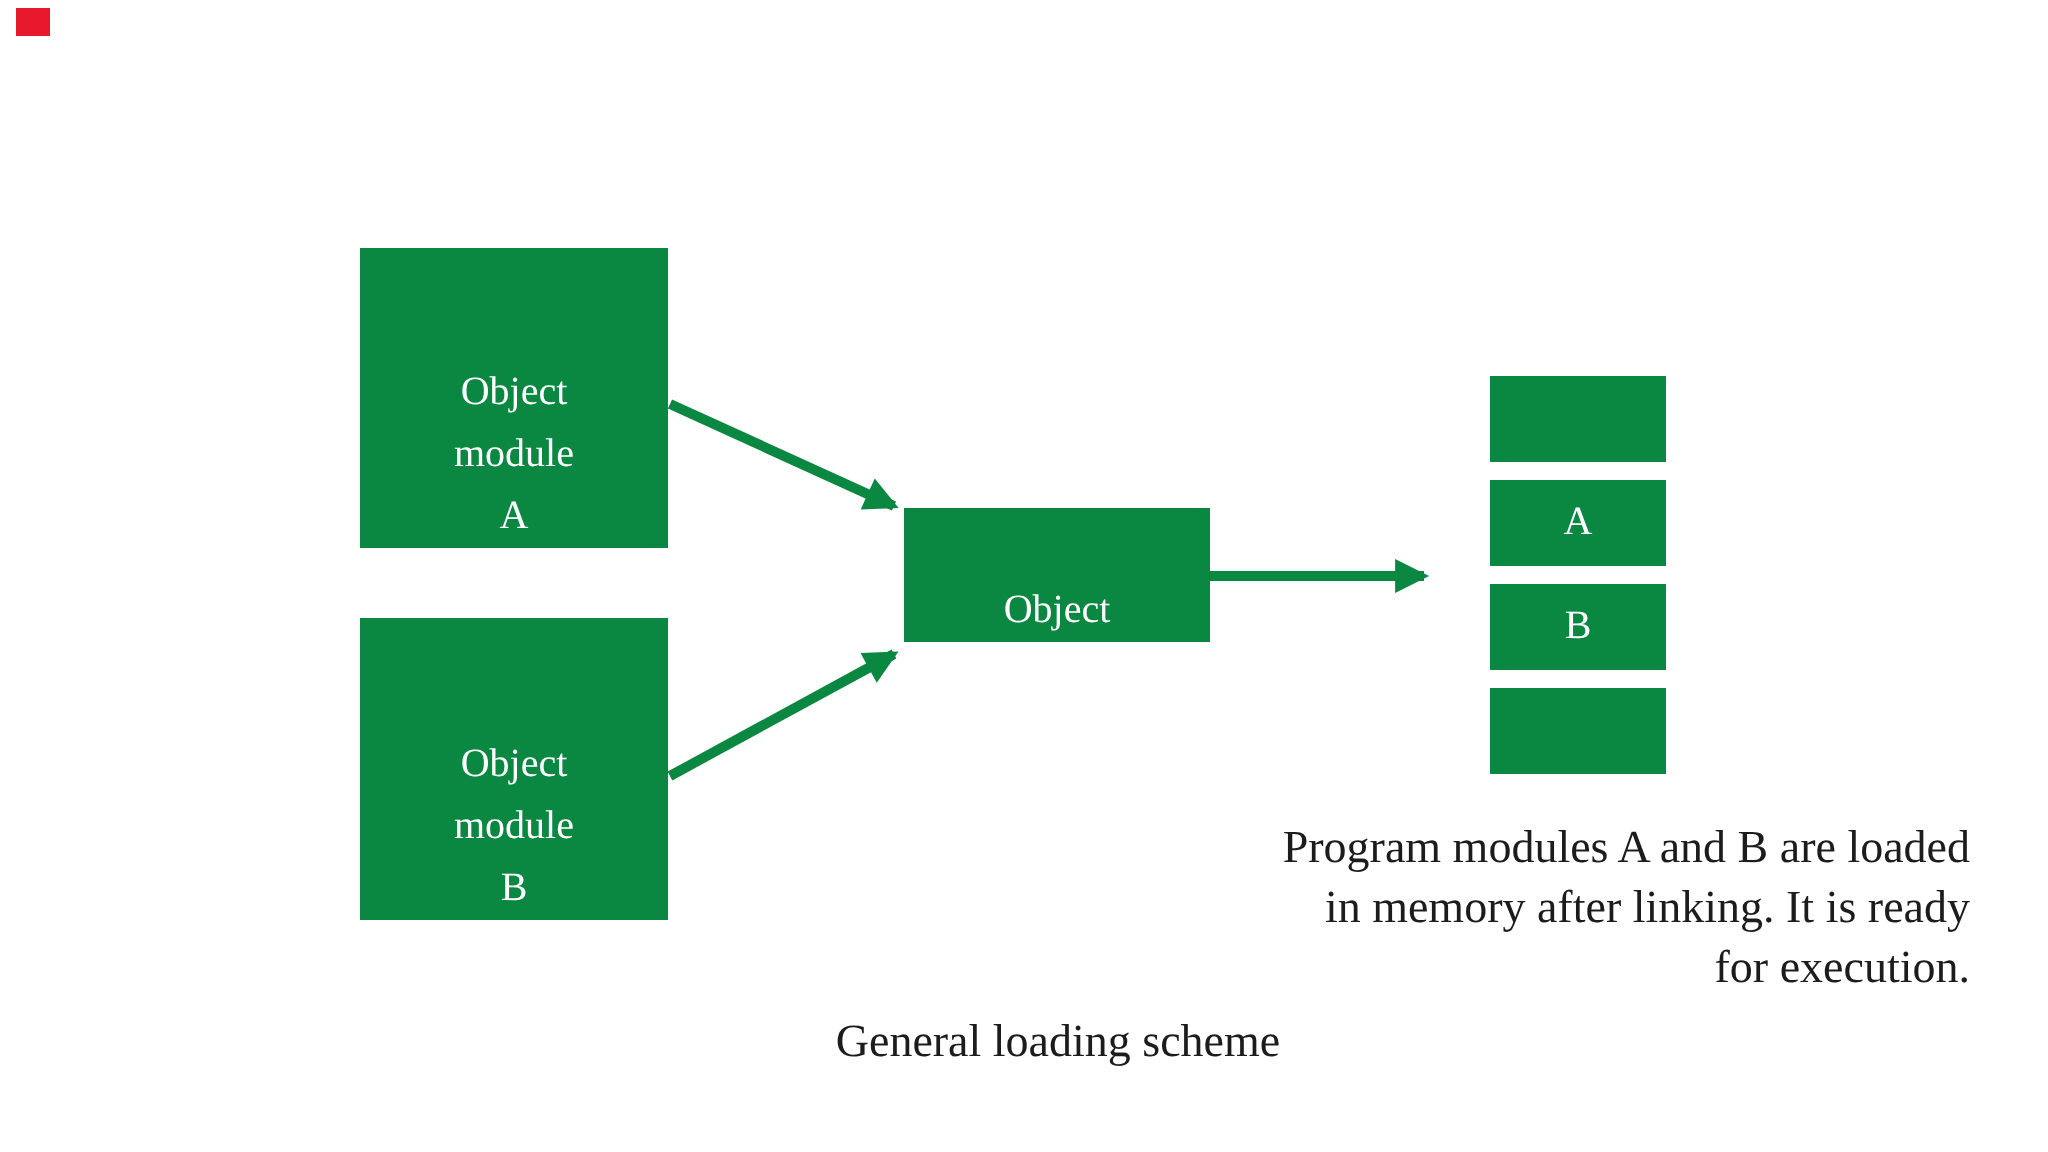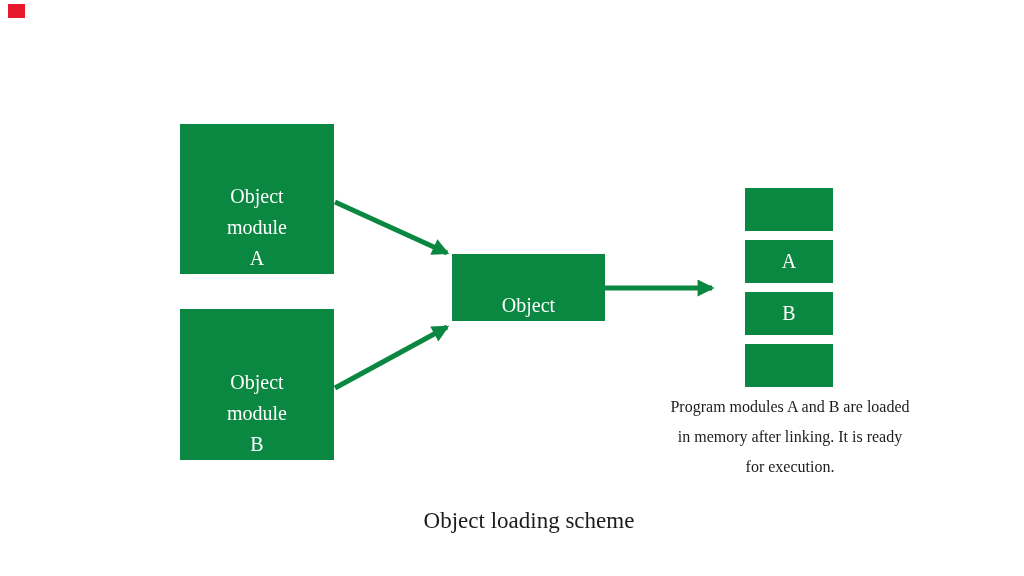"Program modules A and B" .description { font-size: 16px -> 23px; text-align: center -> right; top: 392px -> 409px }
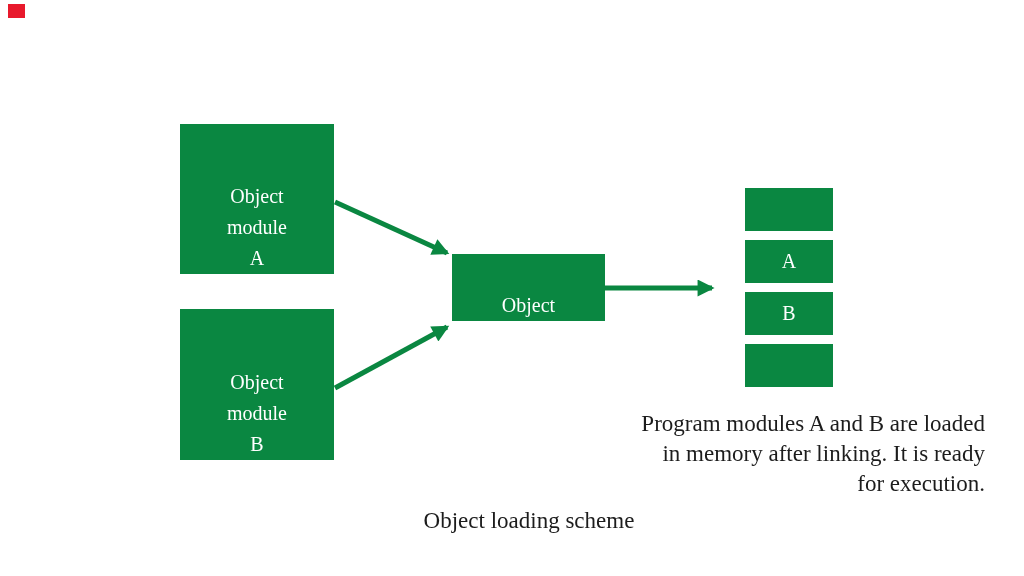"Object loading scheme" div.caption { text: Object -> General }
